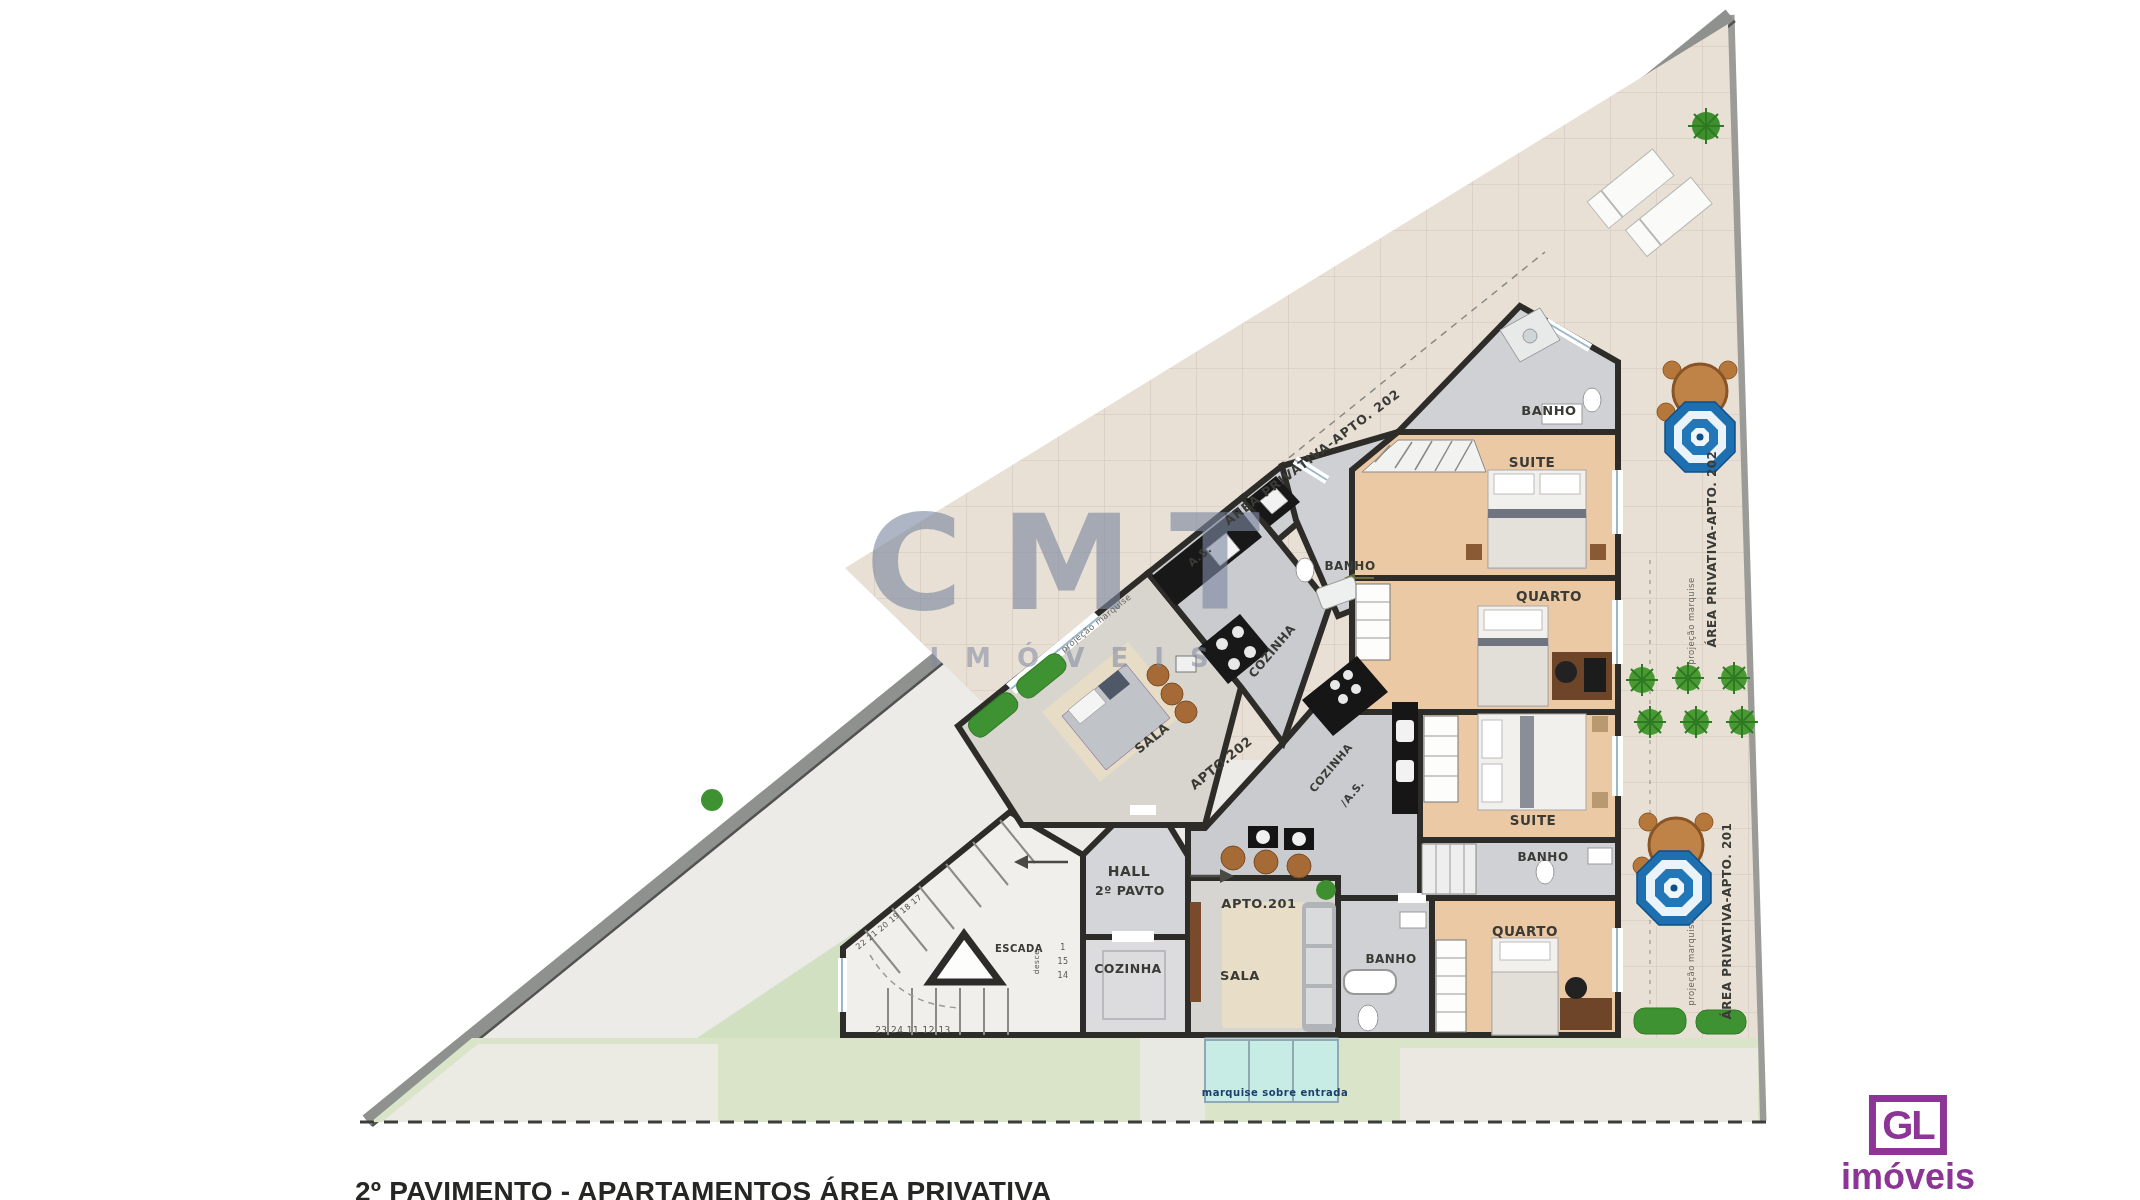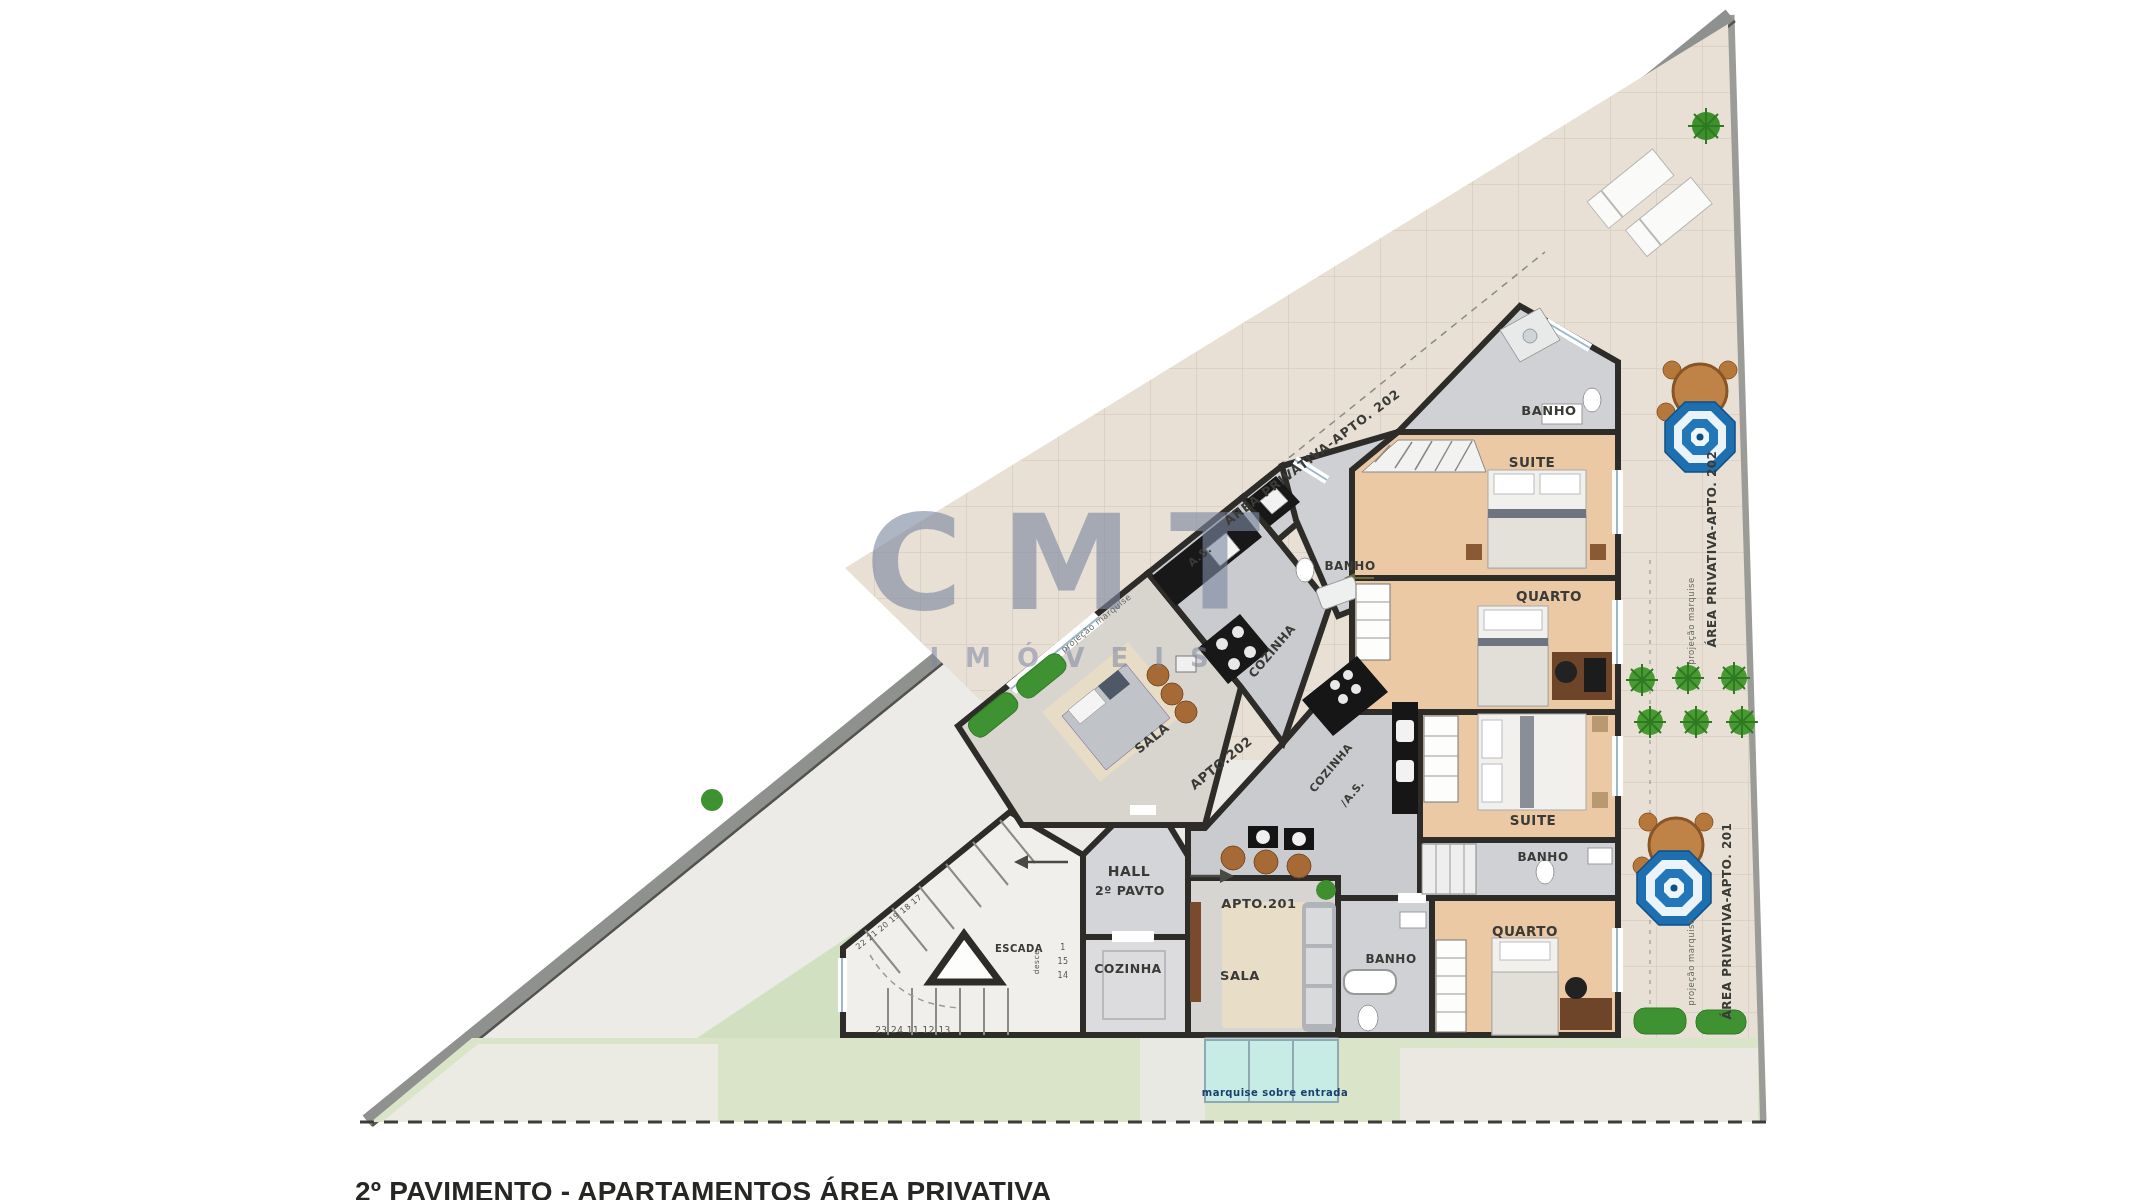"GL" div { html: none -> <div> <div> <span>GL</span> </div> <div>imóveis</div> </div> }
